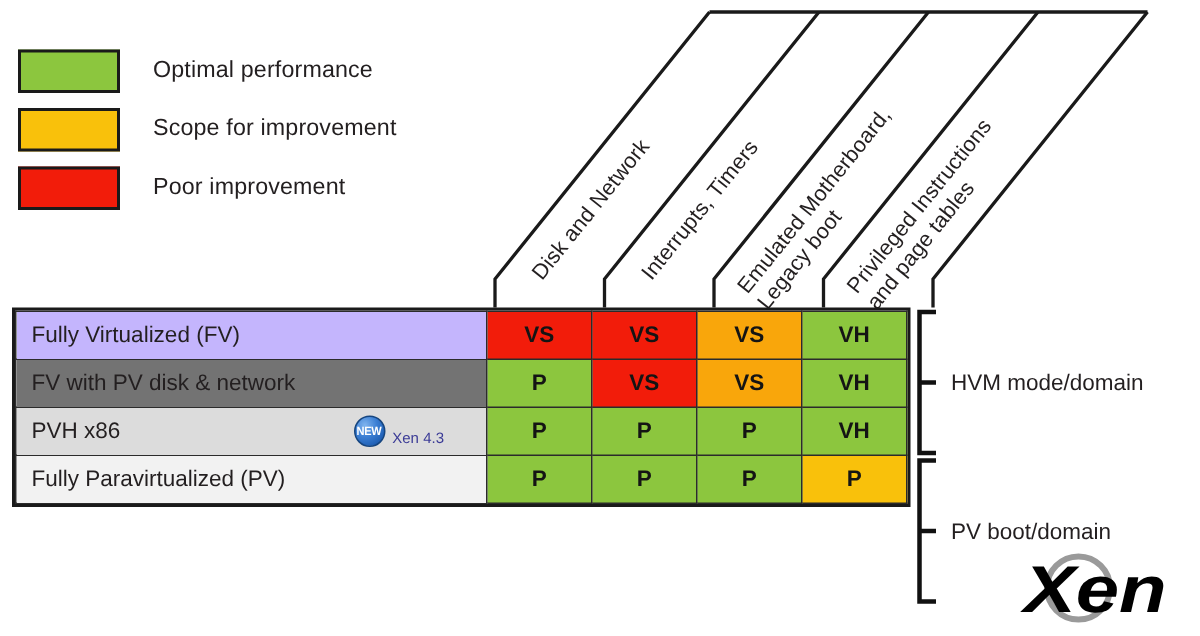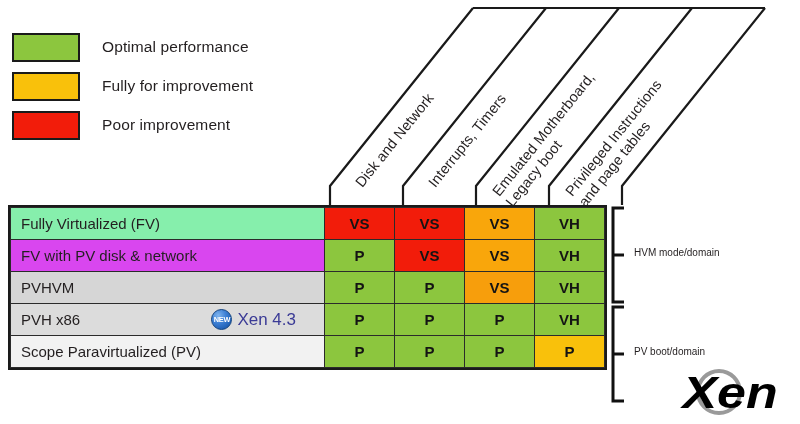"Fully for improvement" div.legend-label { text: Fully -> Scope }
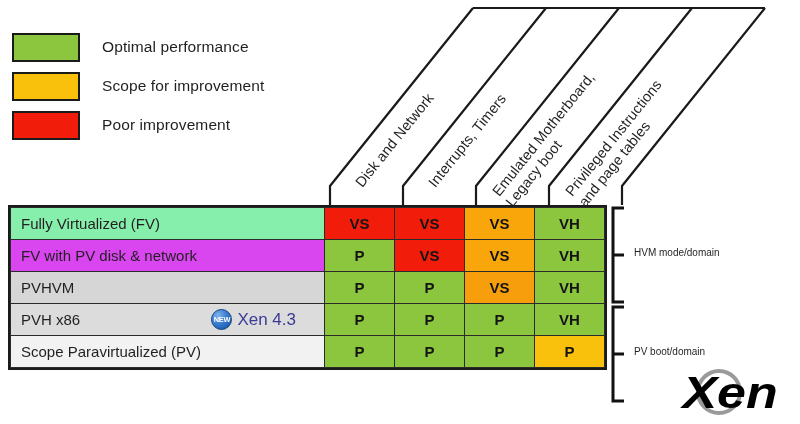"Fully Virtualized (FV)" td.rowlabel { background: #86efac -> #c4b5fd }
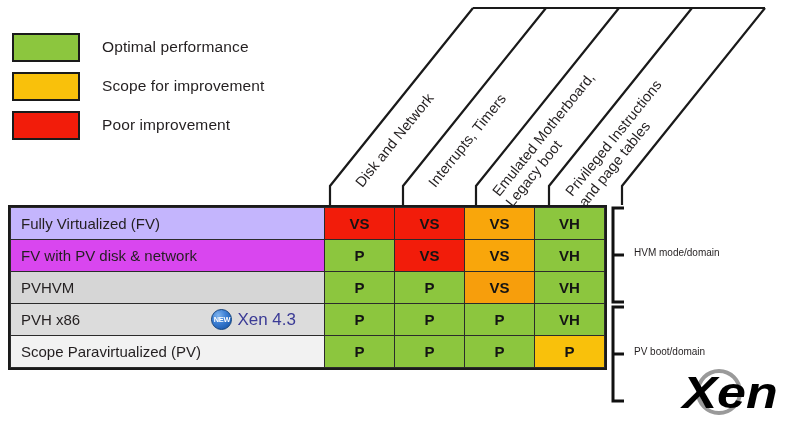"FV with PV disk &" td.rowlabel { background: #d946ef -> #737373 }
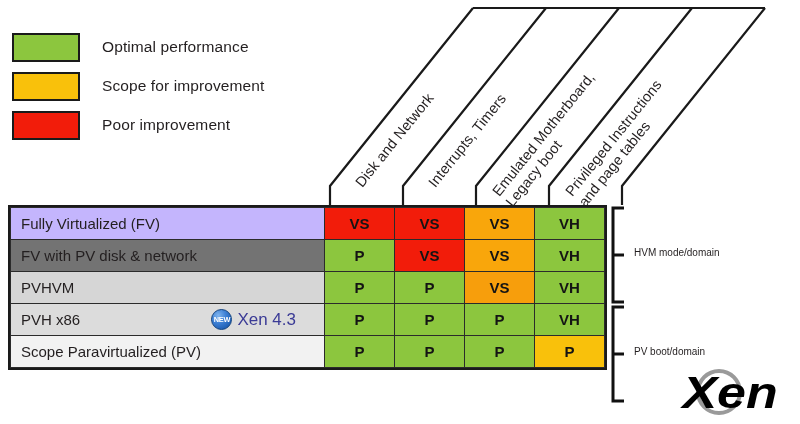"HVM mode/domain" .bracket-label { font-size: 10px -> 15px }
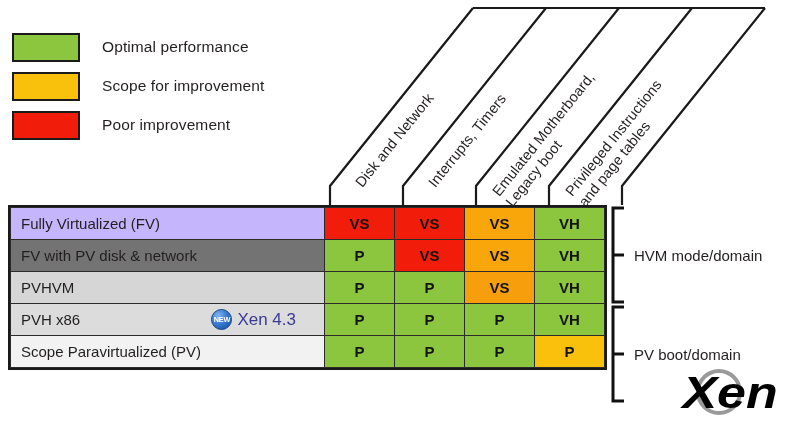"PVHVM" tr { html: <tr> <td> <div> <span>PVHVM</span> </div> </td> <td>P</td> <td>P</td> <td>VS</td> <td>VH</td> </tr> -> none }
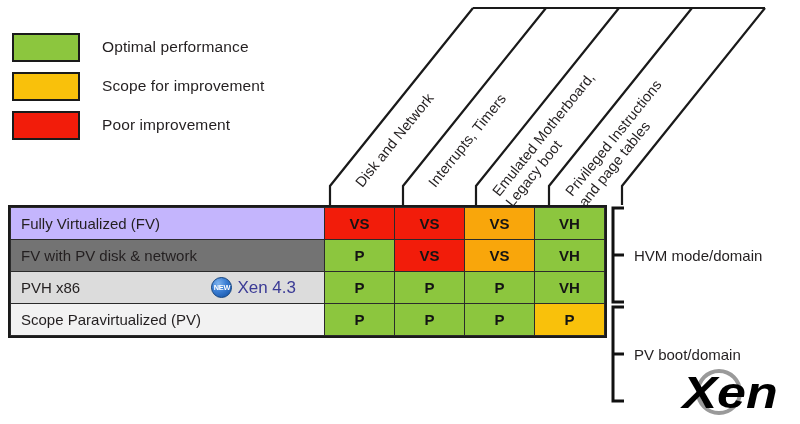"Xen 4.3" .xenver { font-size: 17px -> 10px }
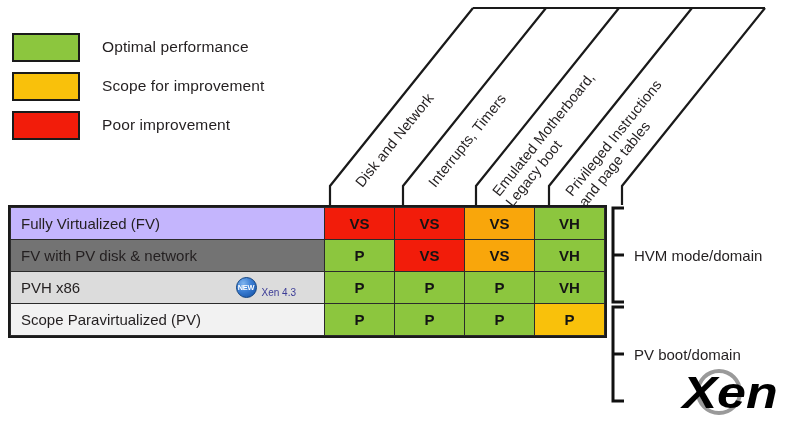"Scope Paravirtualized (PV)" span.rl-text { text: Scope -> Fully }
